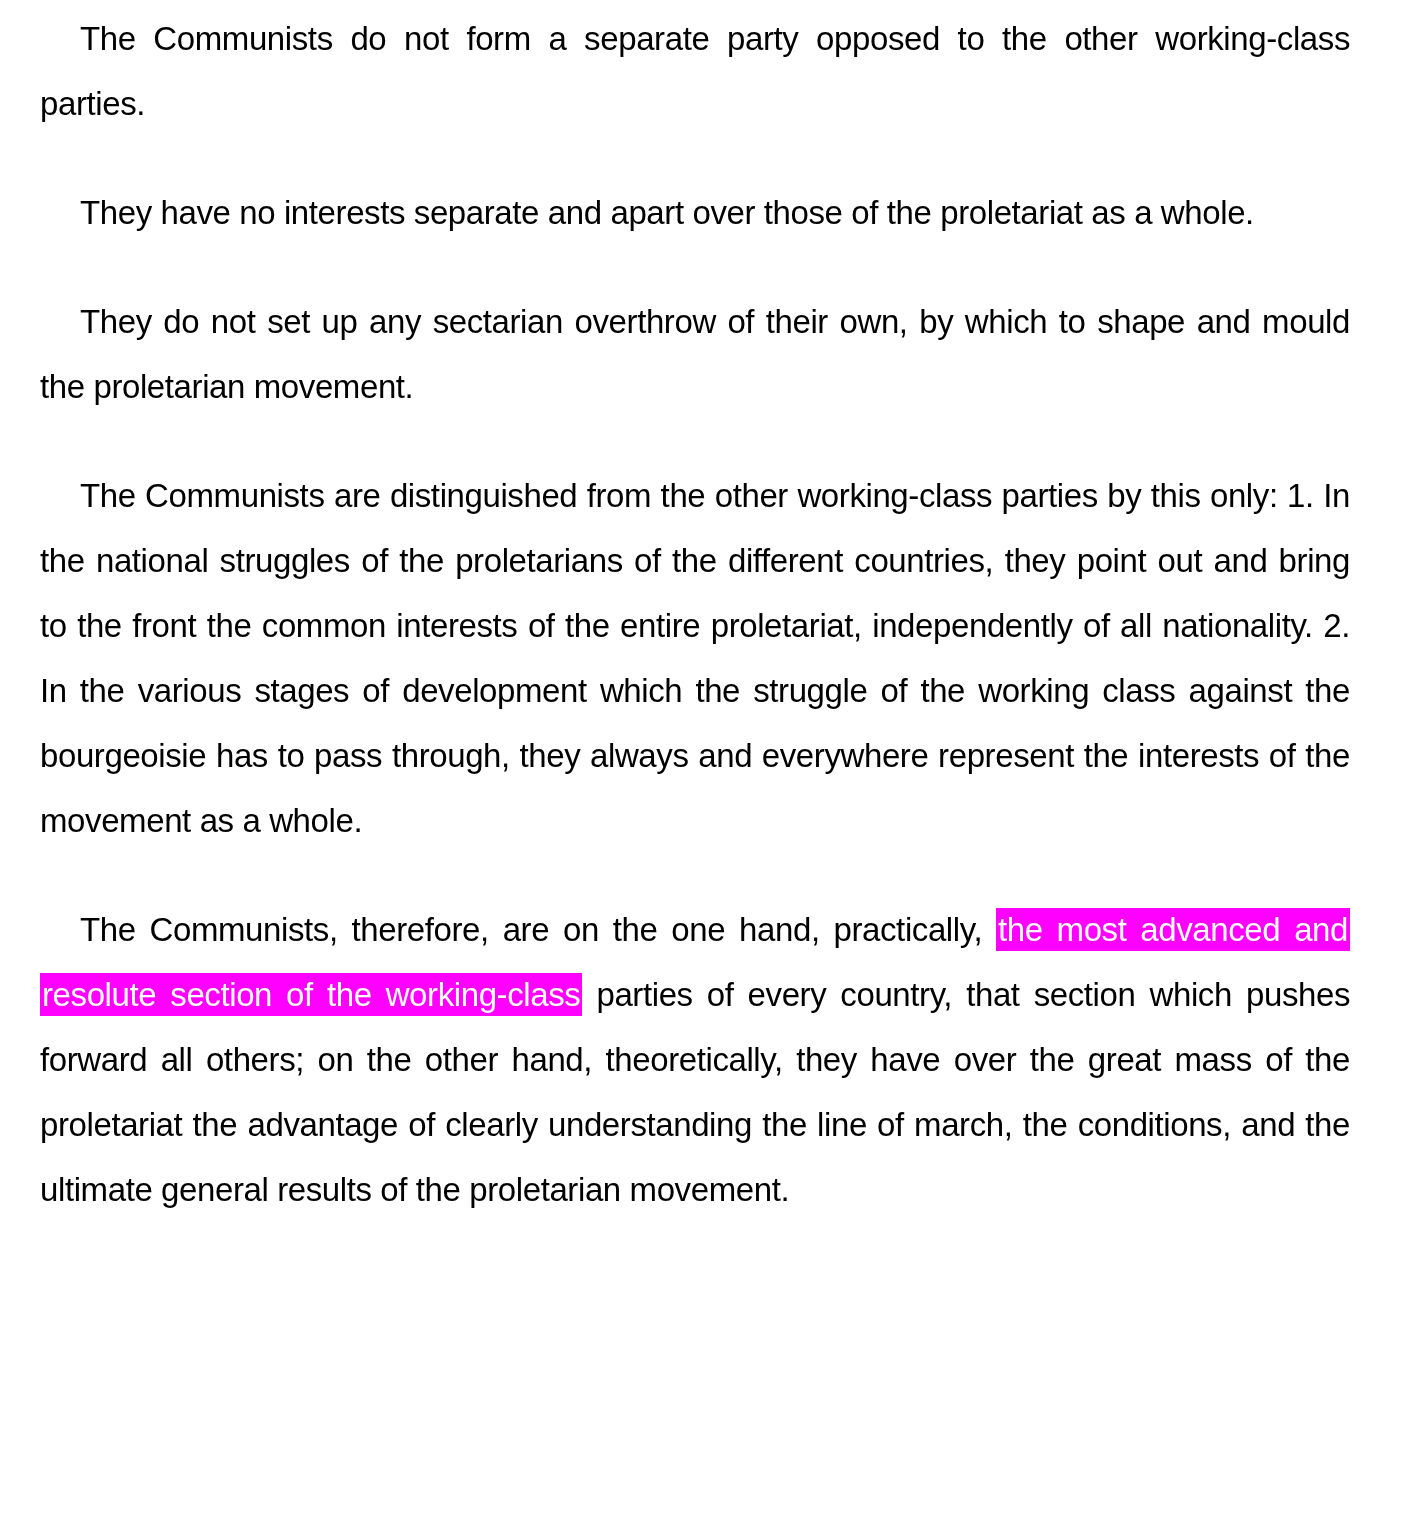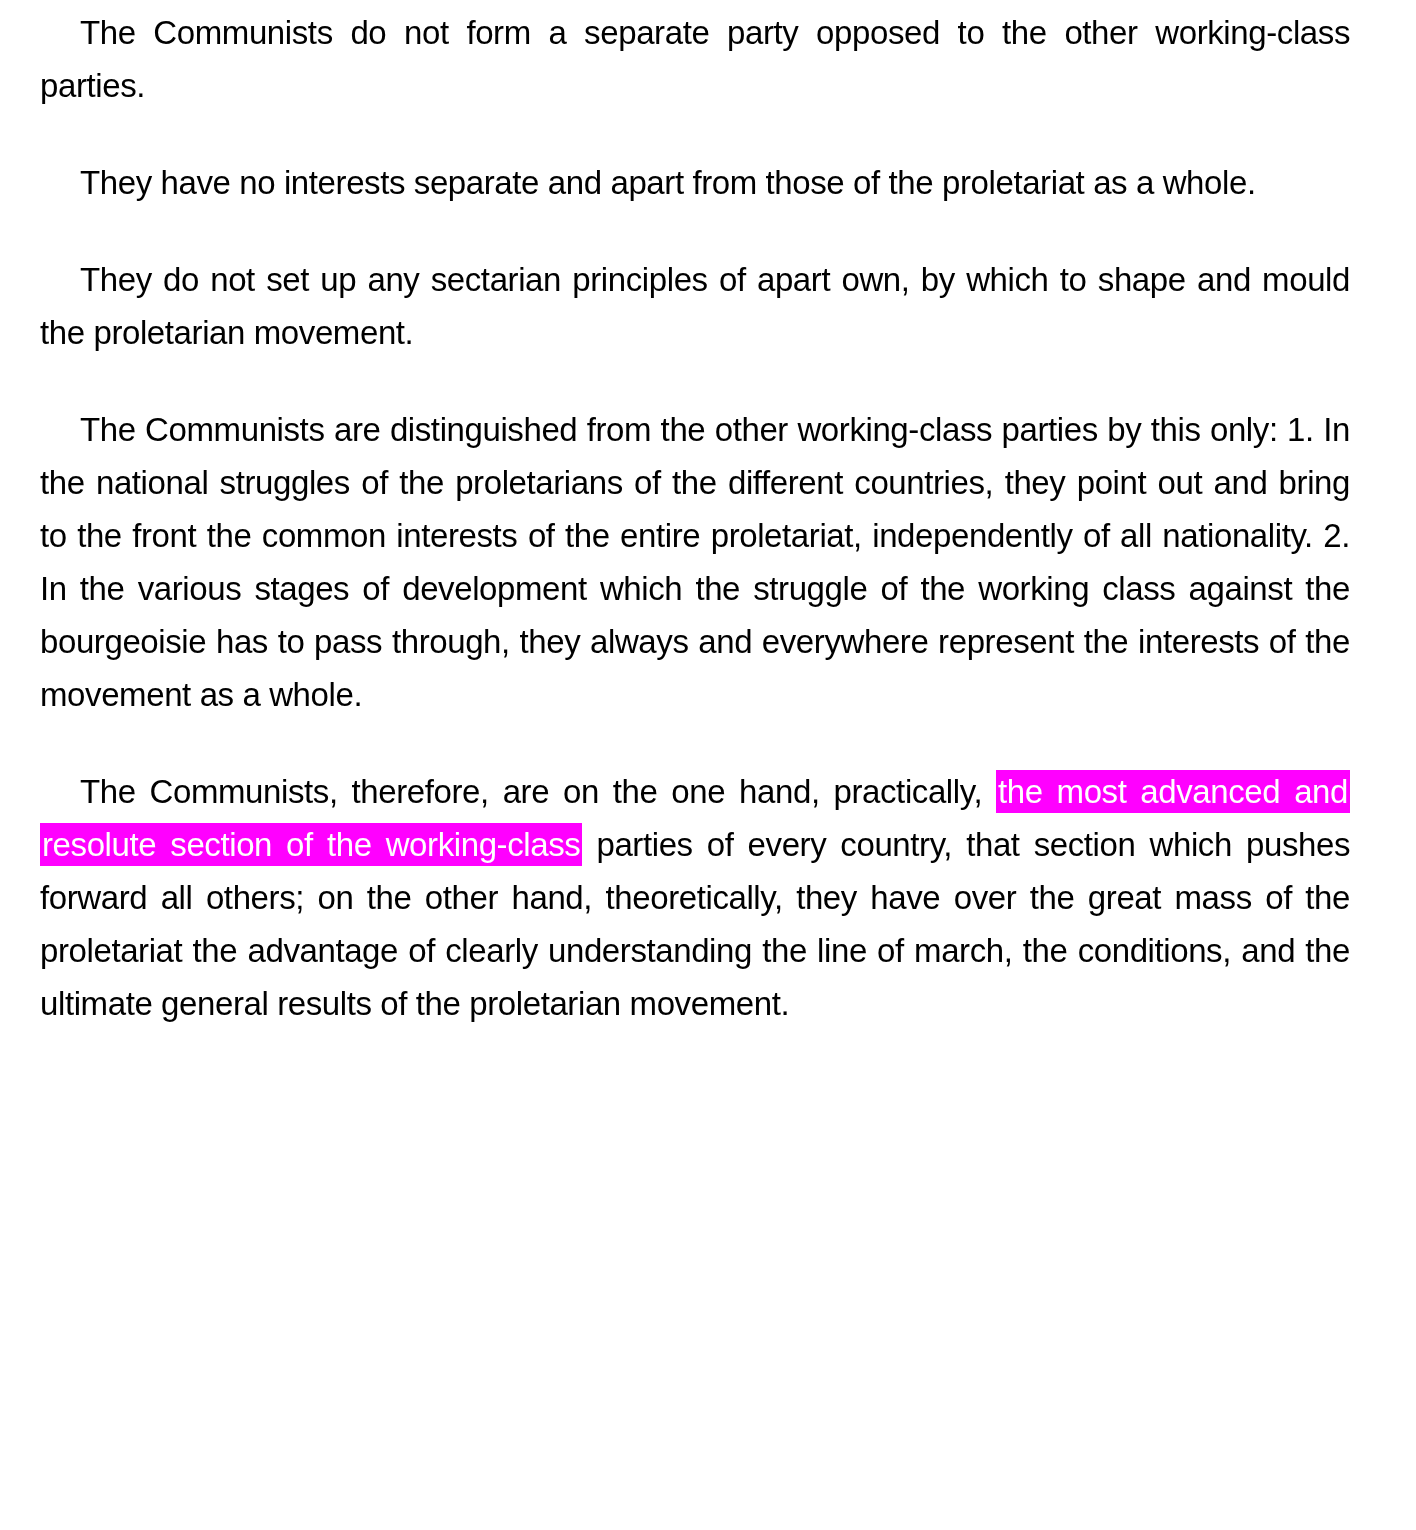"The Communists do not form" .page { line-height: 53px -> 65px }
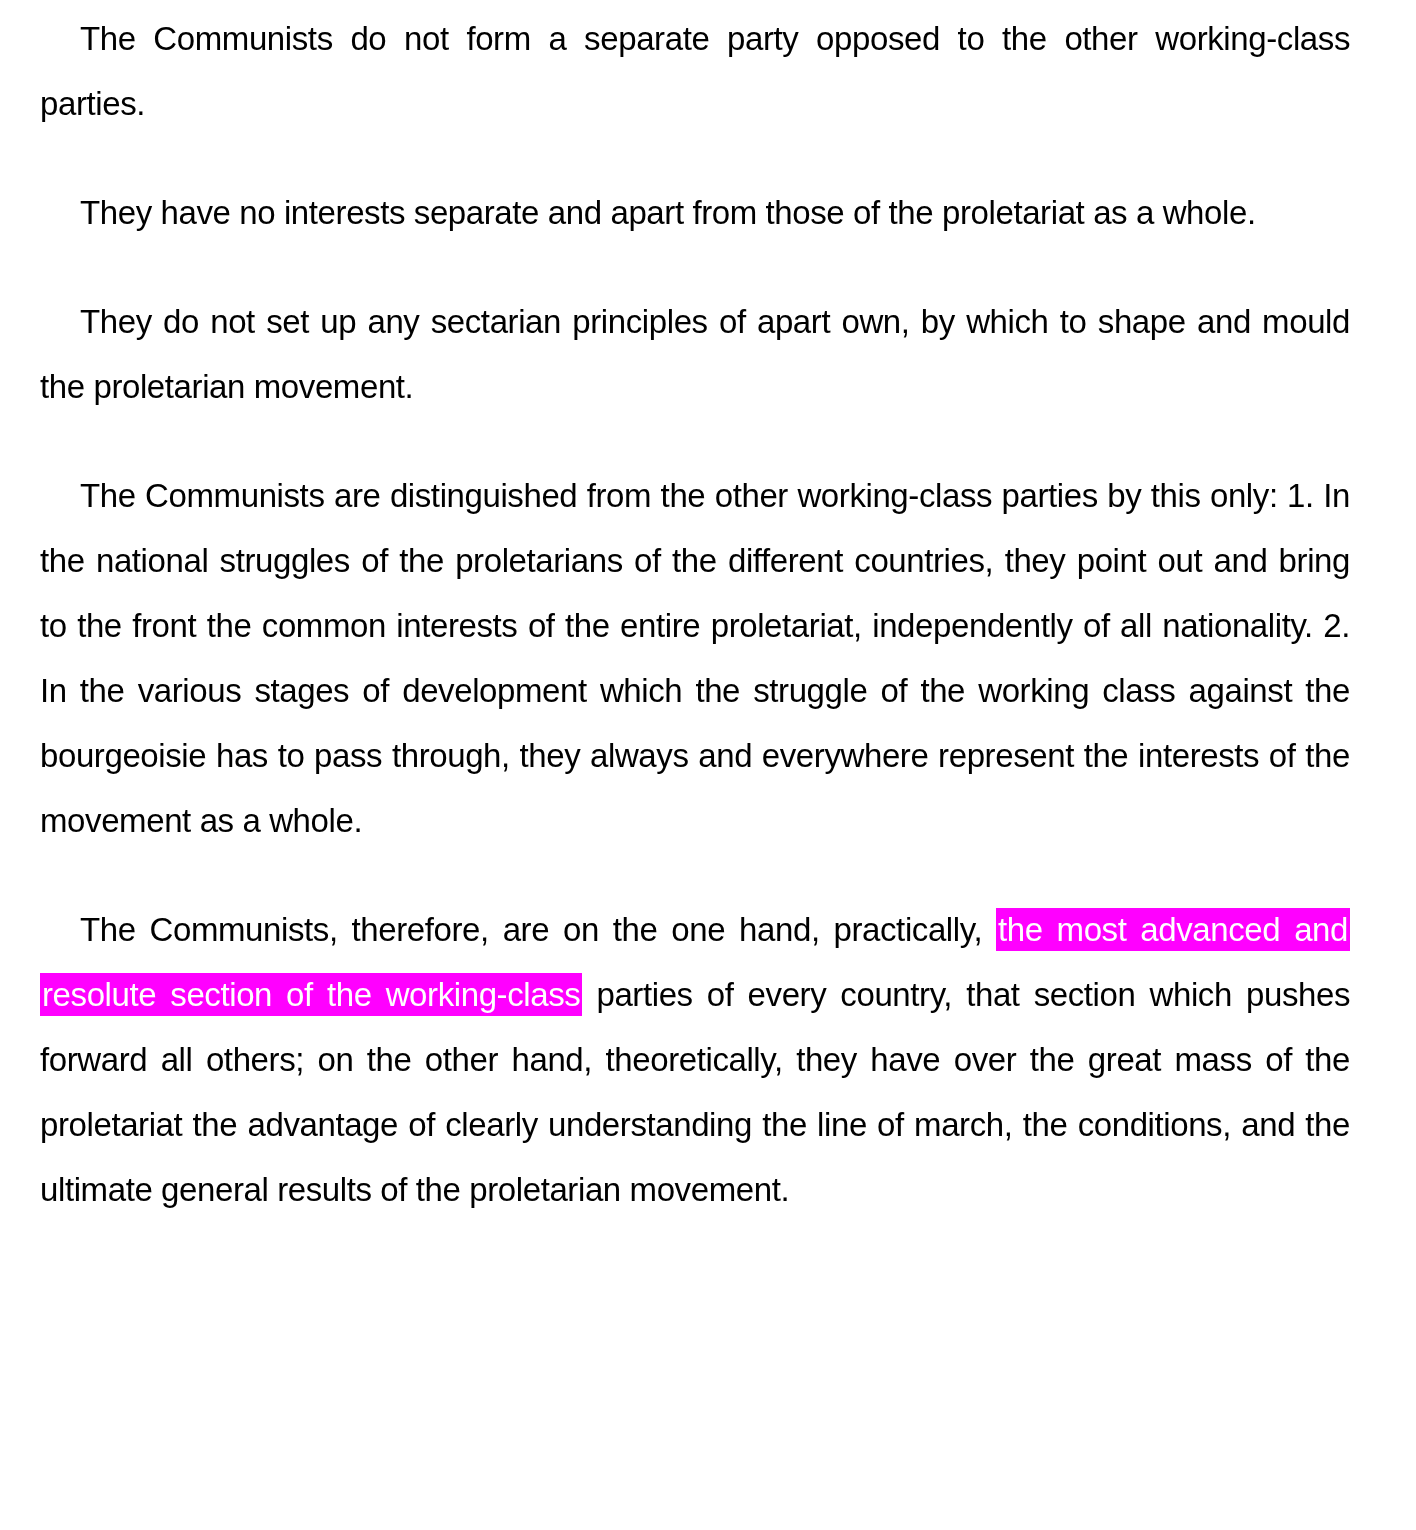"They have no interests separate" span { text: from -> over }
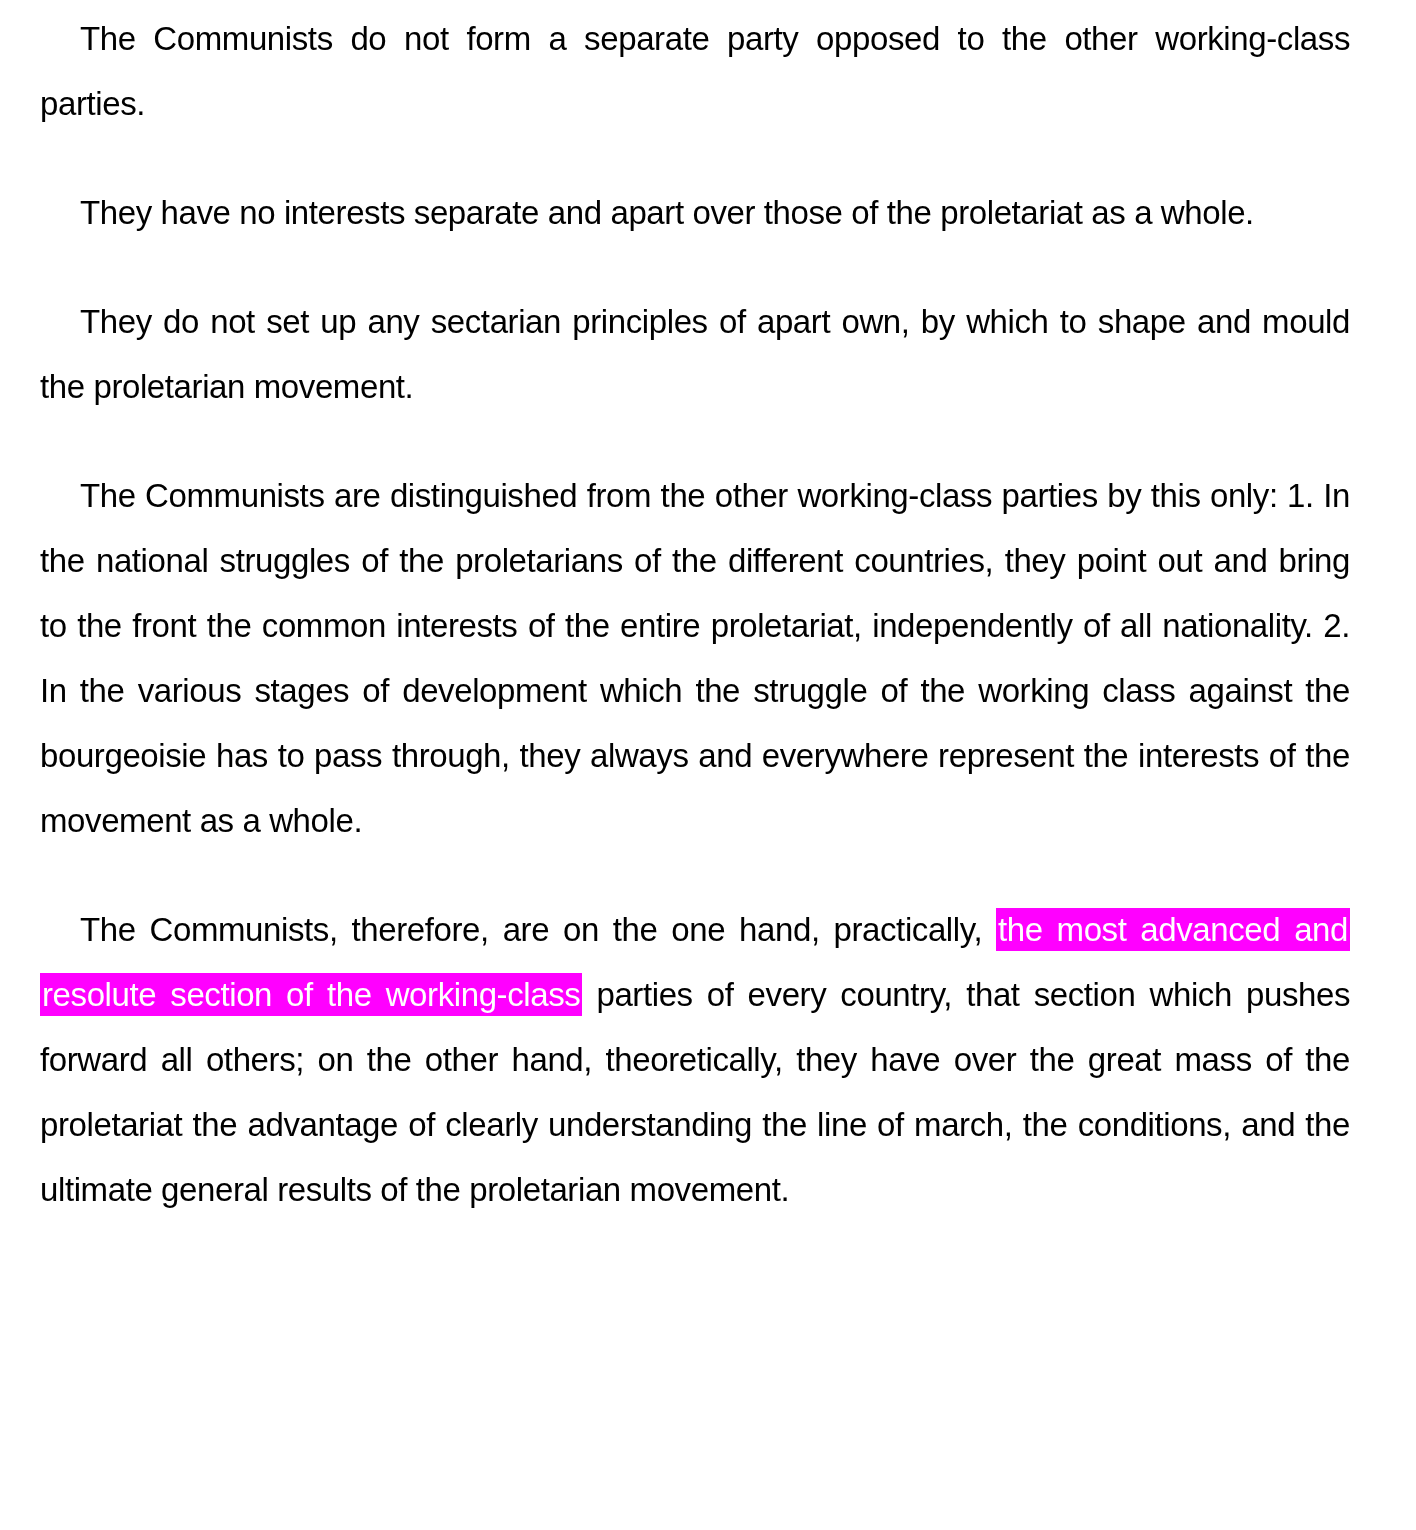"They do not set up" span { text: principles of apart -> overthrow of their }
